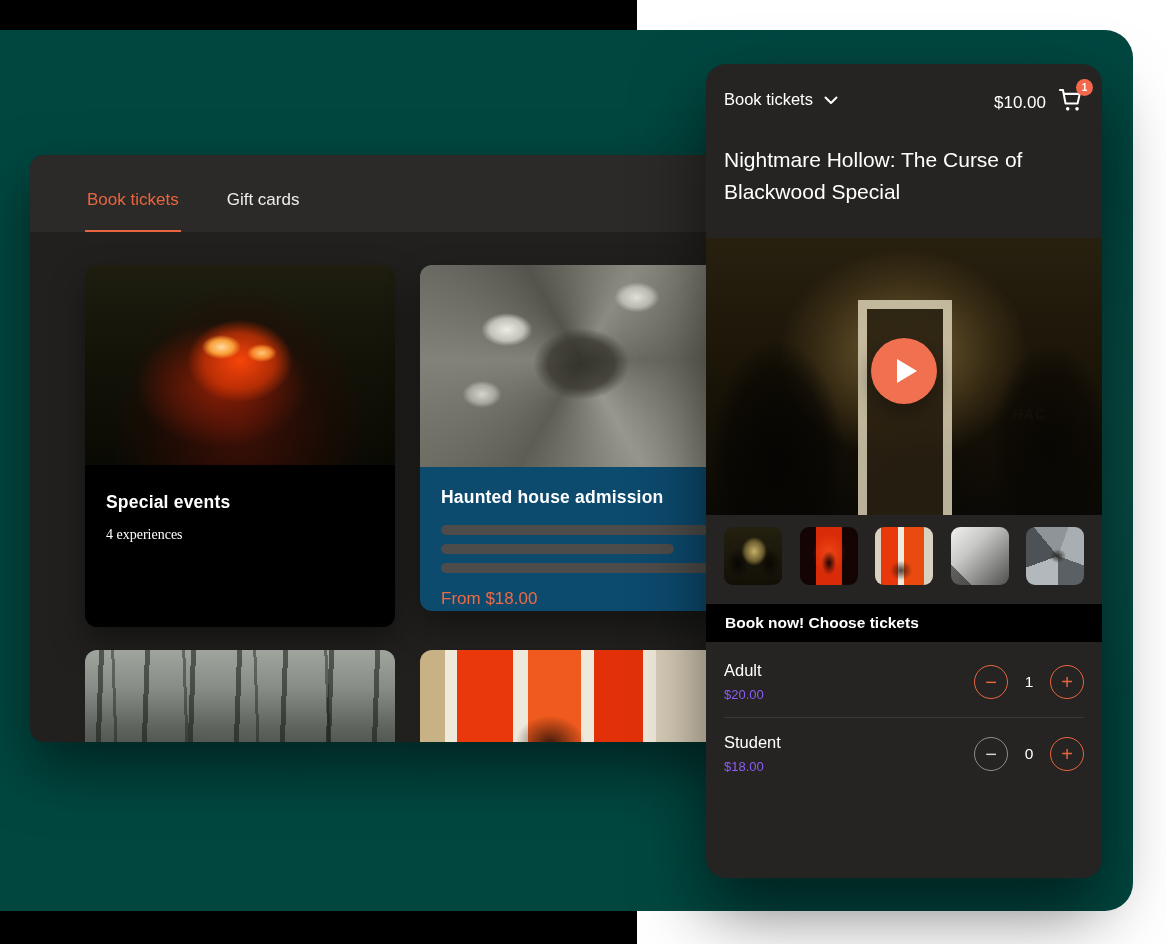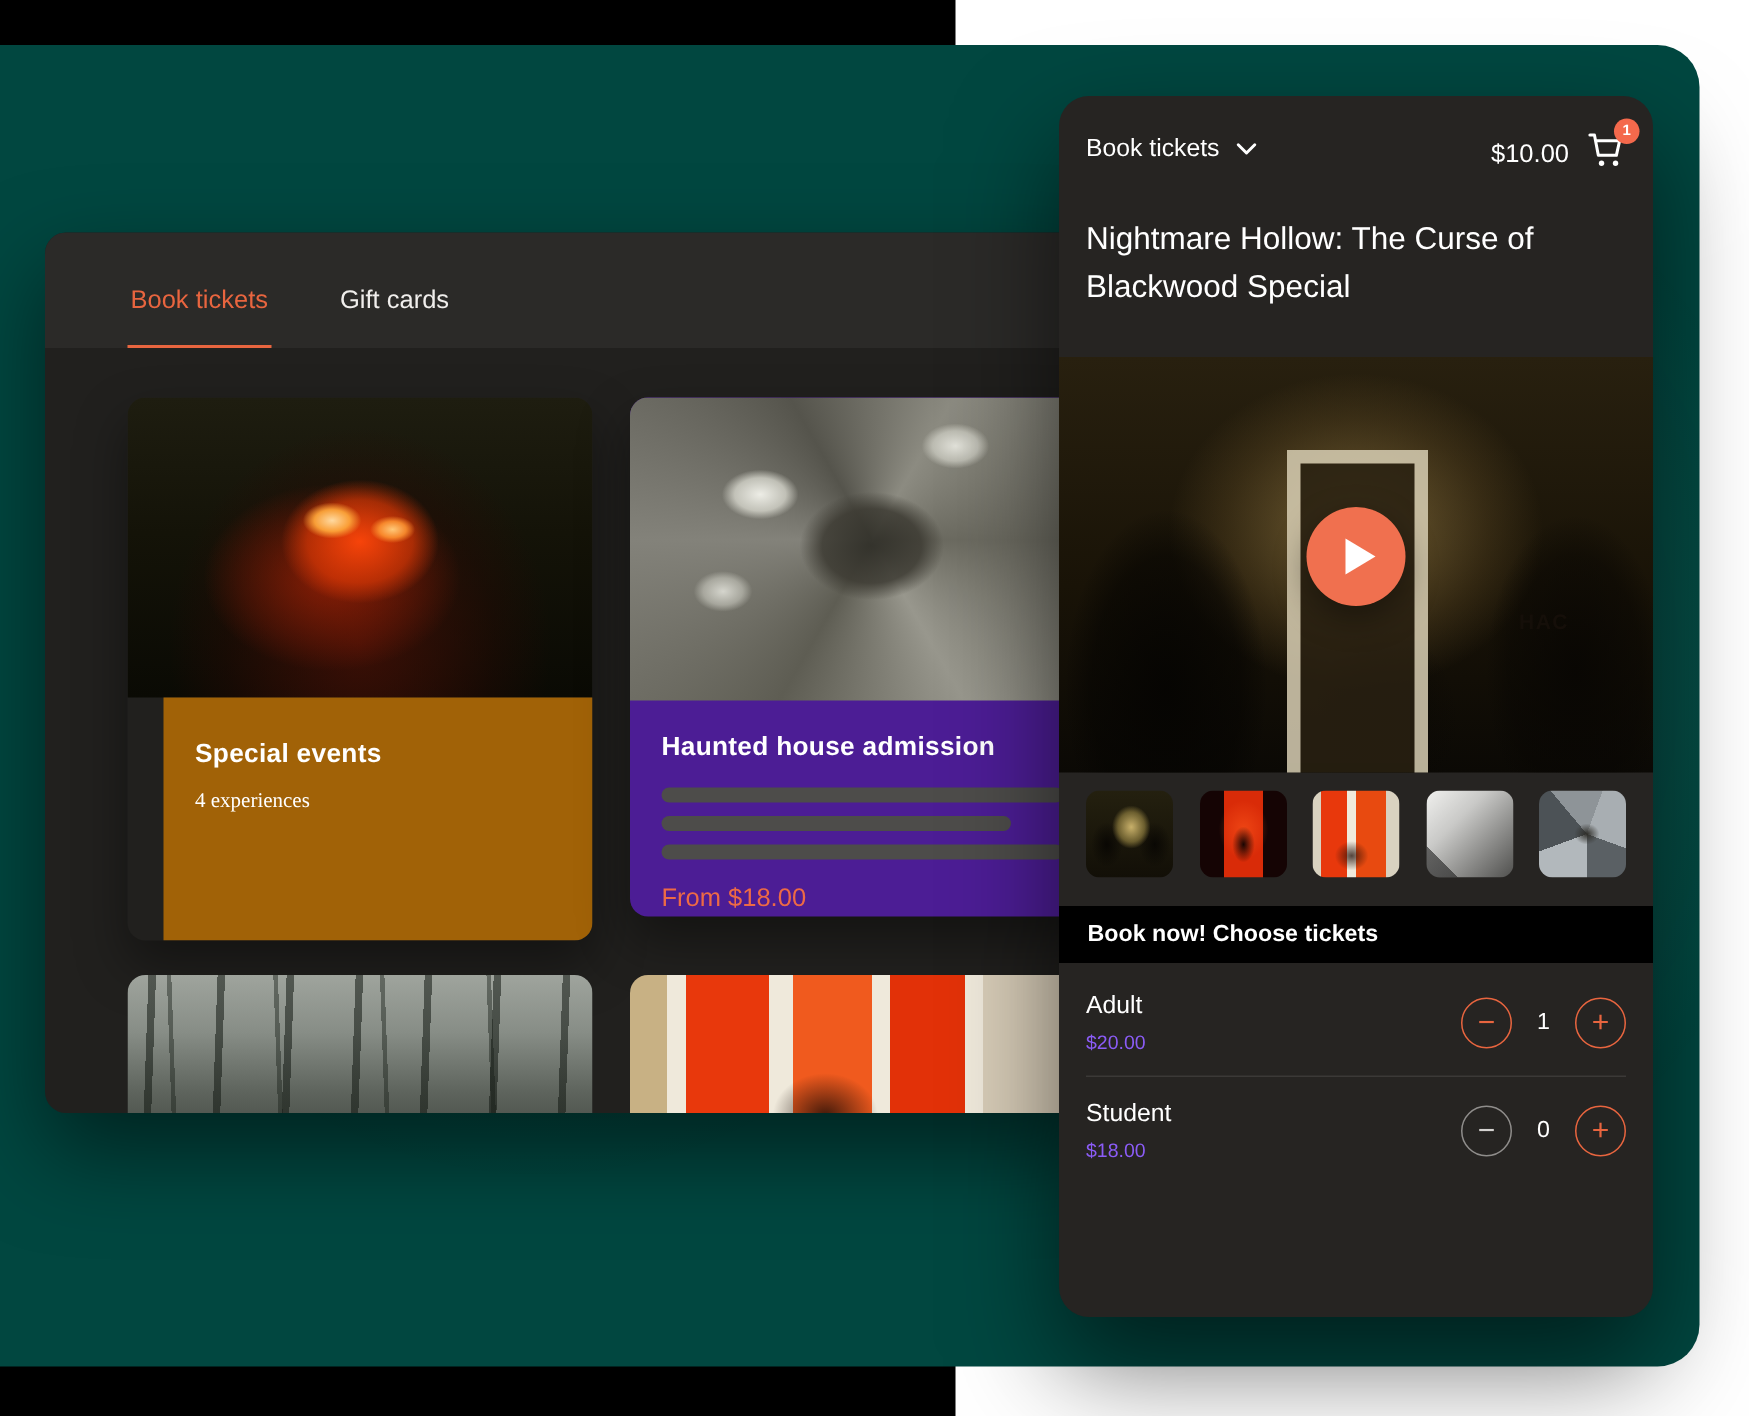"Special events" .card-special .cbody { background: #a16207 -> #000000; margin-left: 24px -> none }
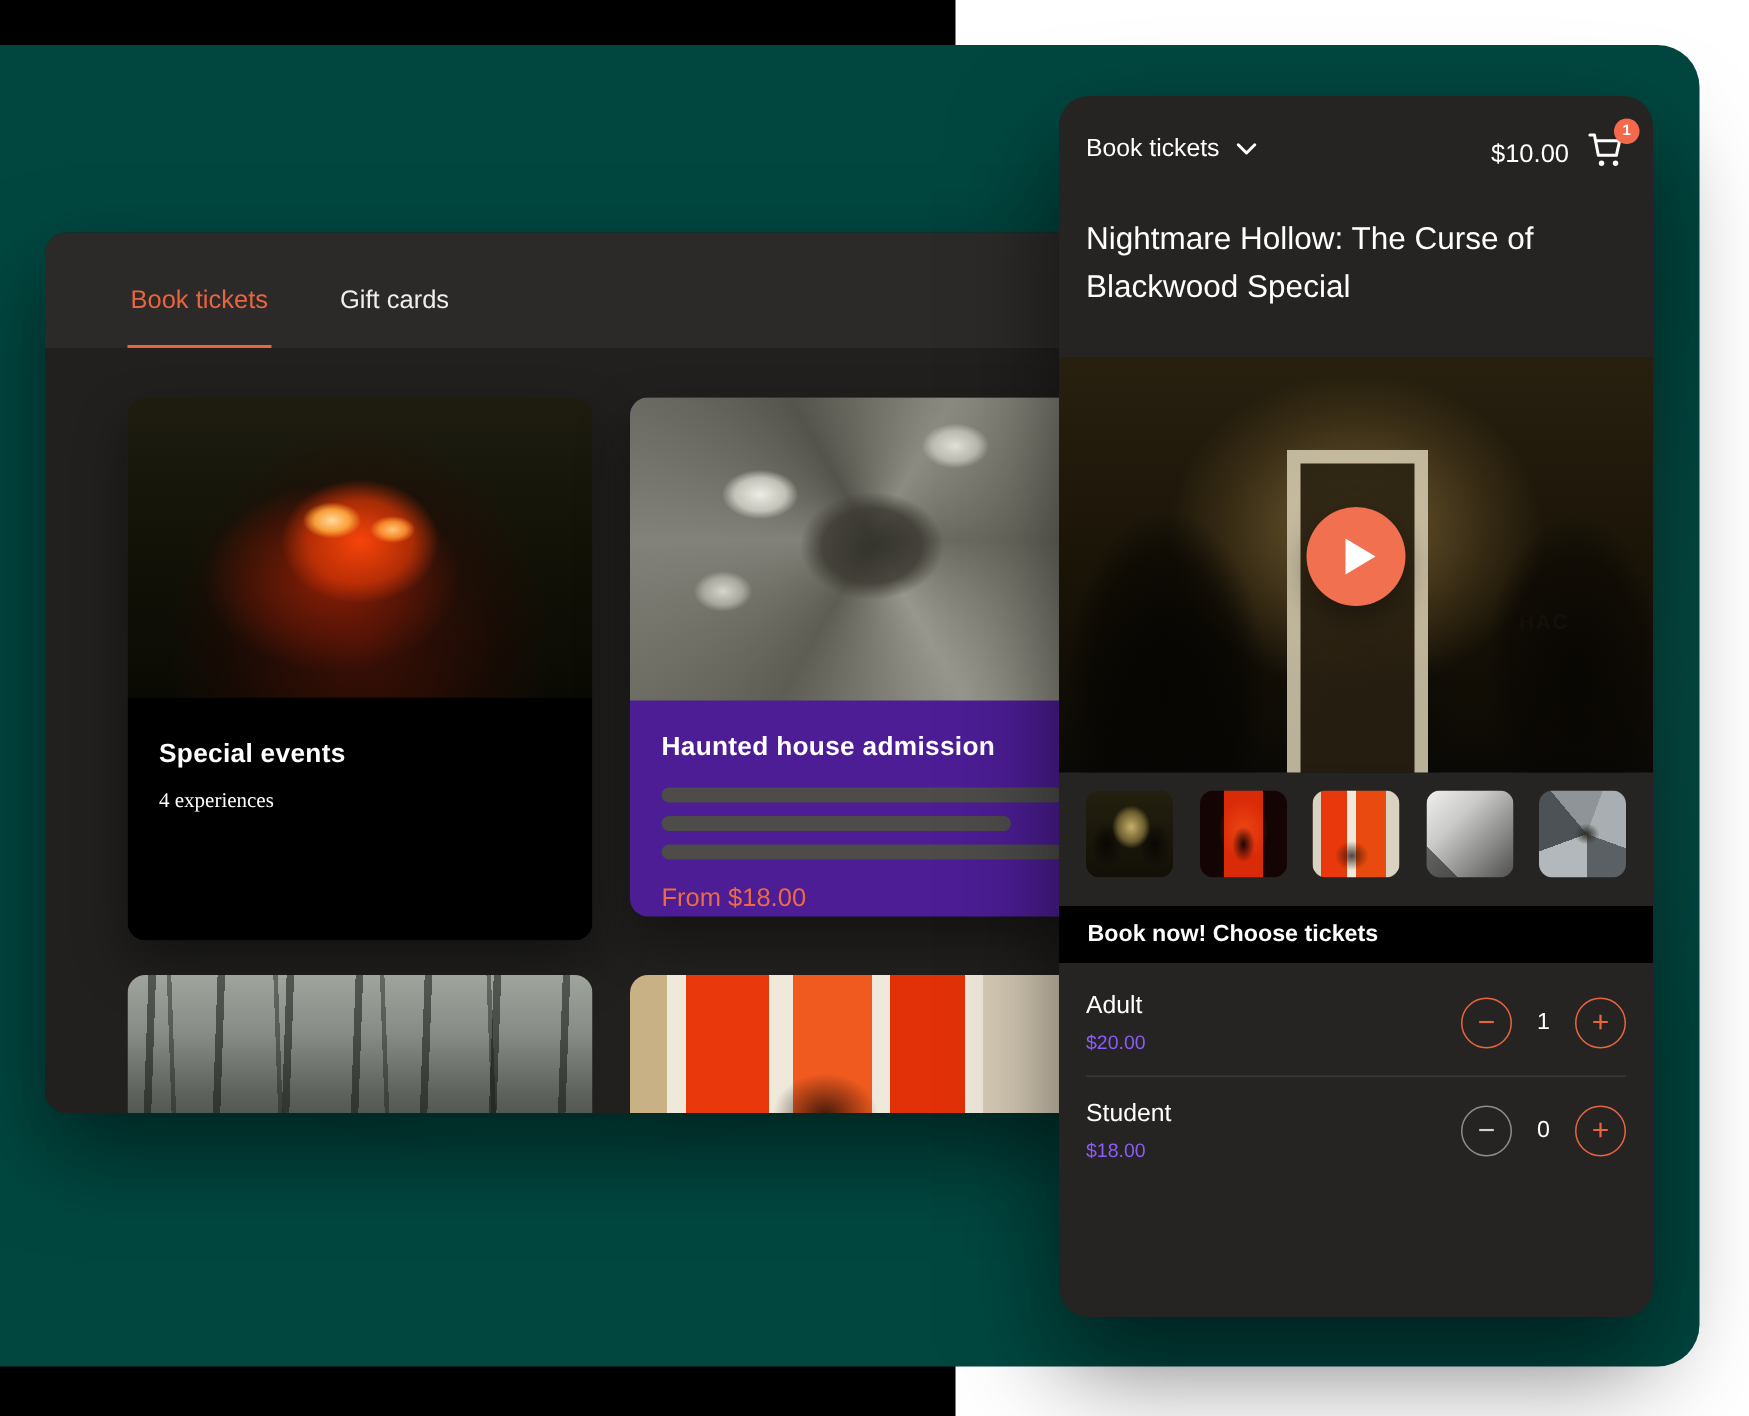"Haunted house admission" .card-haunted { background: #4c1d95 -> #0c4a6e }
